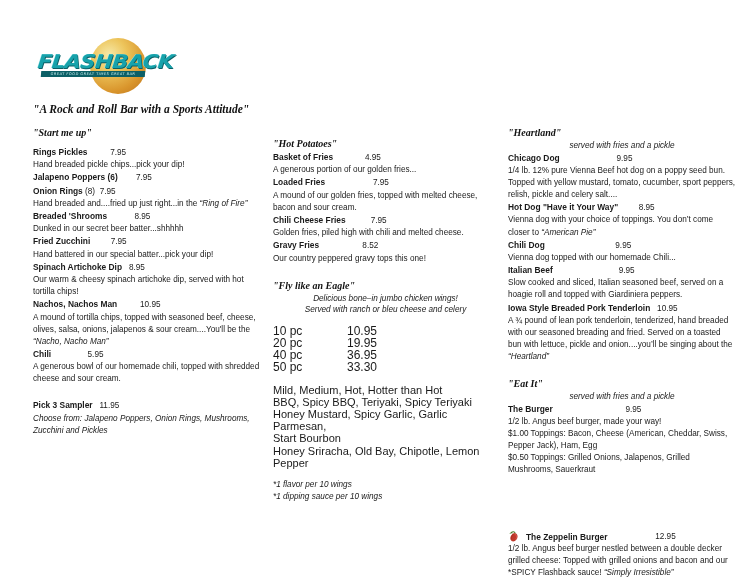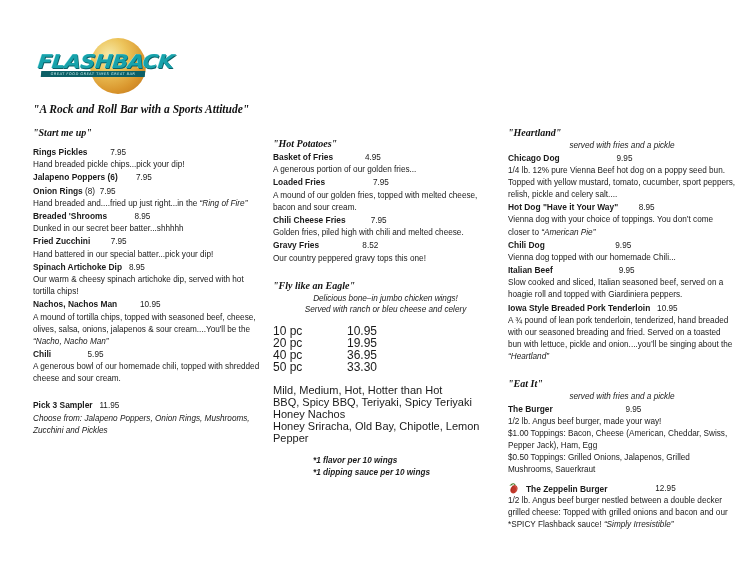"Honey Mustard, Spicy Garlic, Garlic" span.flavor-line { html: none -> <span>Honey Mustard, Spicy Garlic, Garlic Parmesan,</span> }
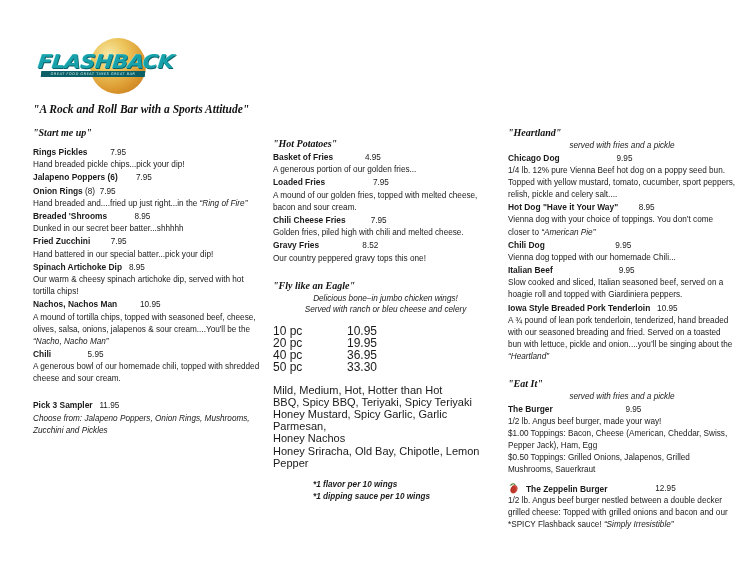"Honey Nachos" span.flavor-line { text: Honey Nachos -> Start Bourbon }
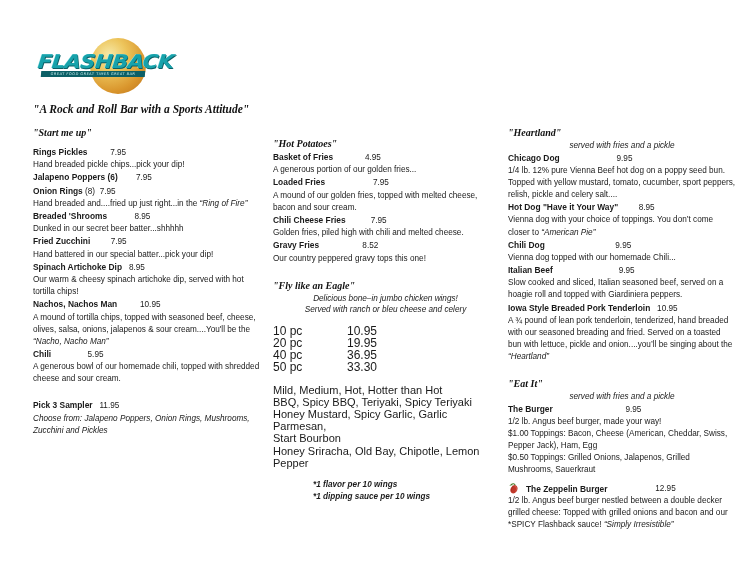"*1 flavor per 10 wings" .note-line { font-weight: bold -> normal; margin-left: 40px -> none }
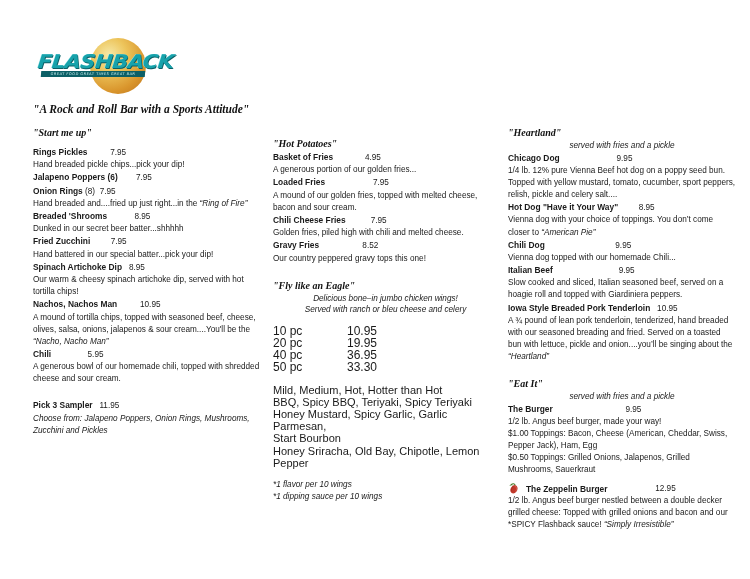"The Zeppelin Burger" .pepper-item-line { margin-top: none -> 48px }
